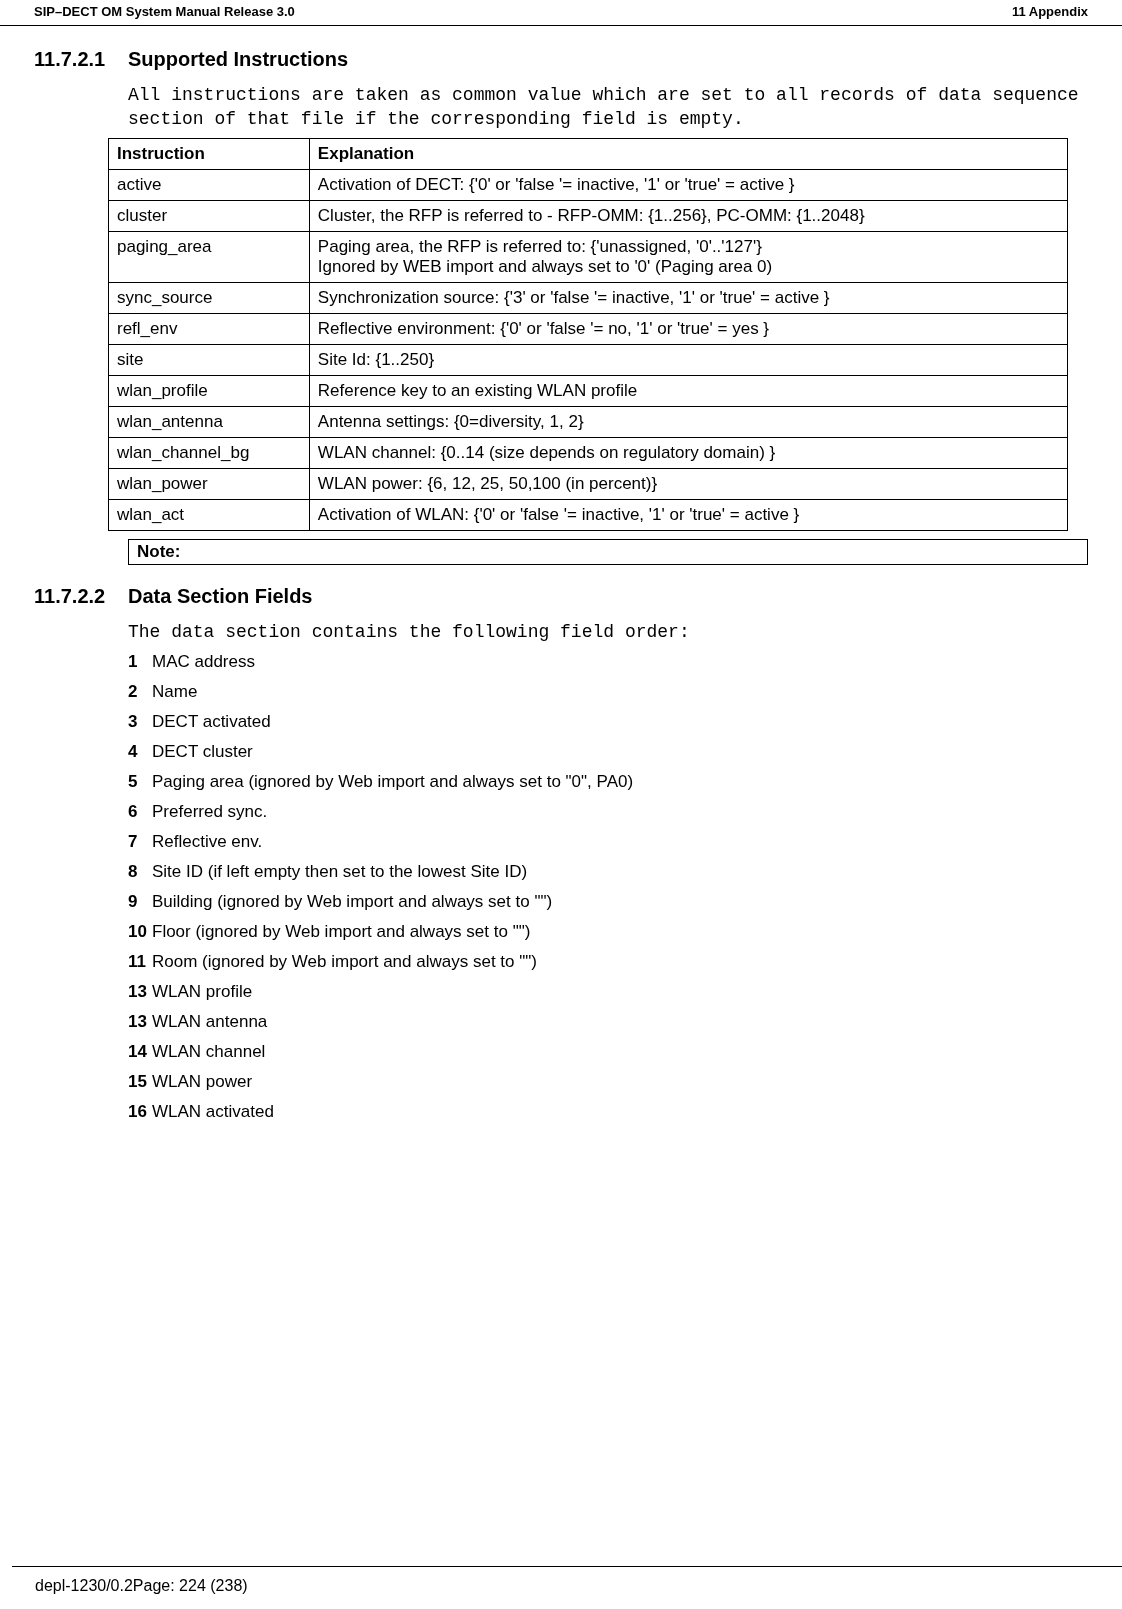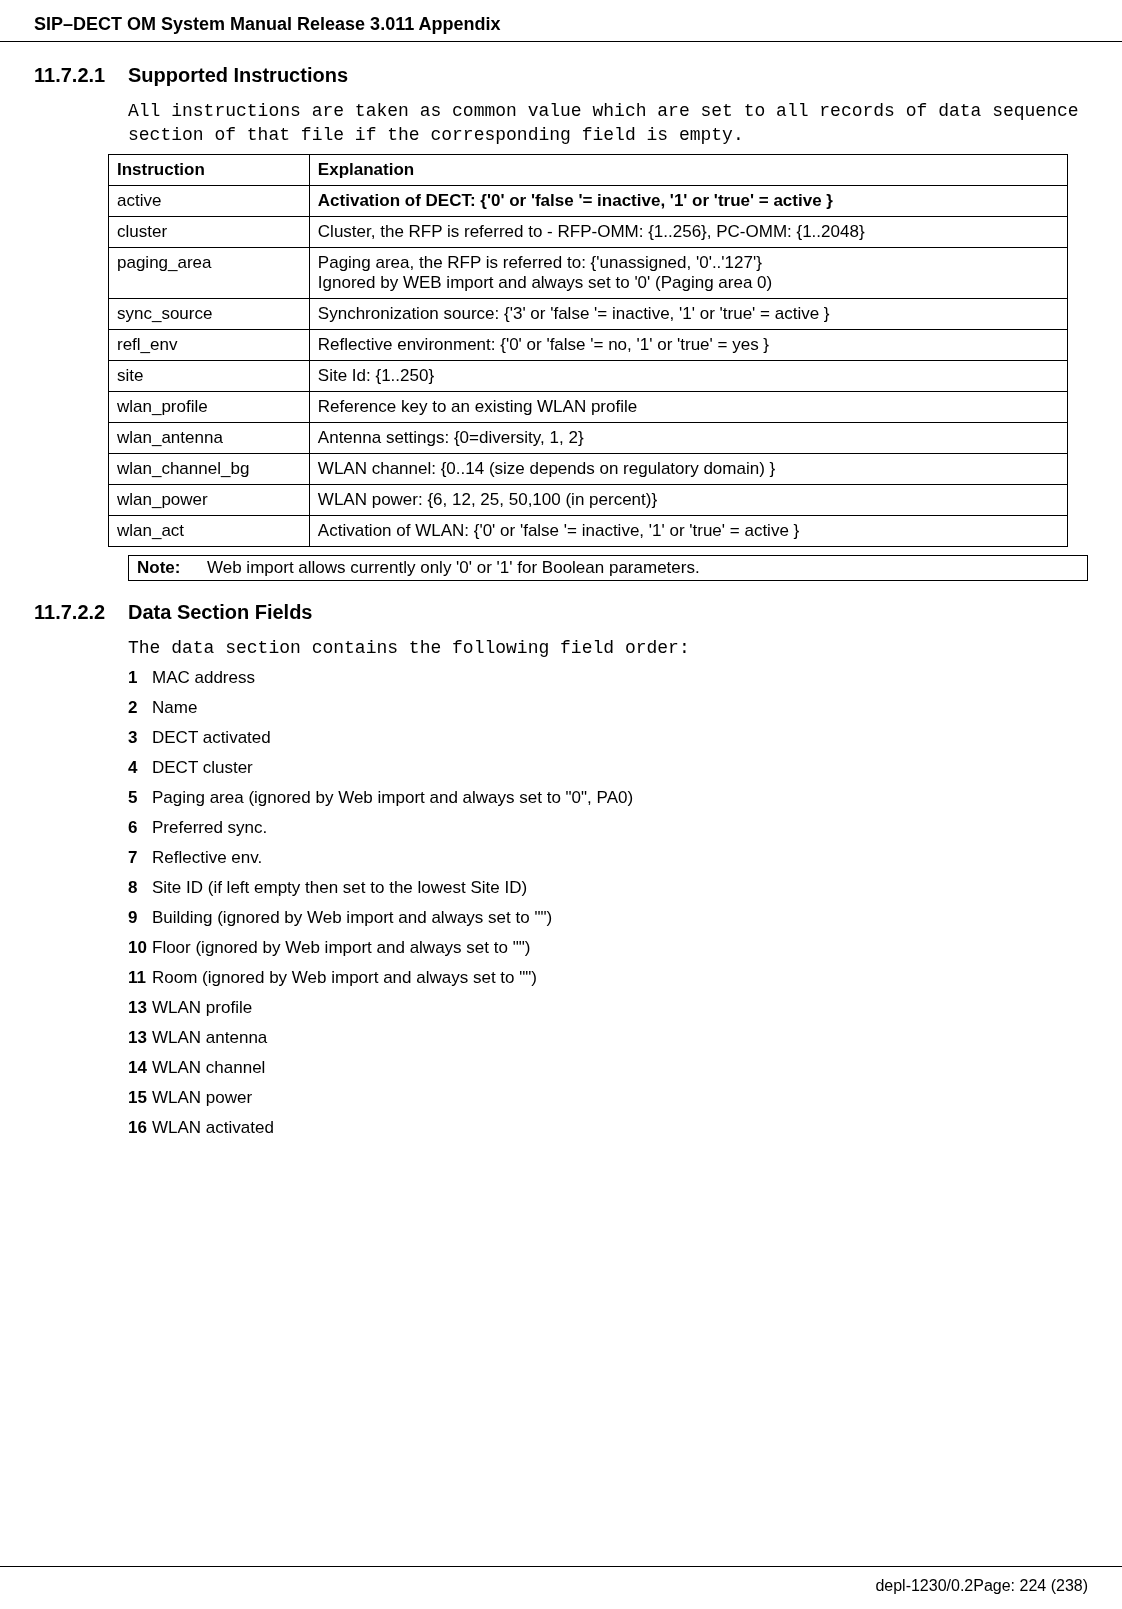"SIP–DECT OM System Manual Release" .page-header { font-size: 18px -> 13px; justify-content: flex-start -> space-between; padding: 14px 34px 6px 34px -> 4px 34px 6px 34px }
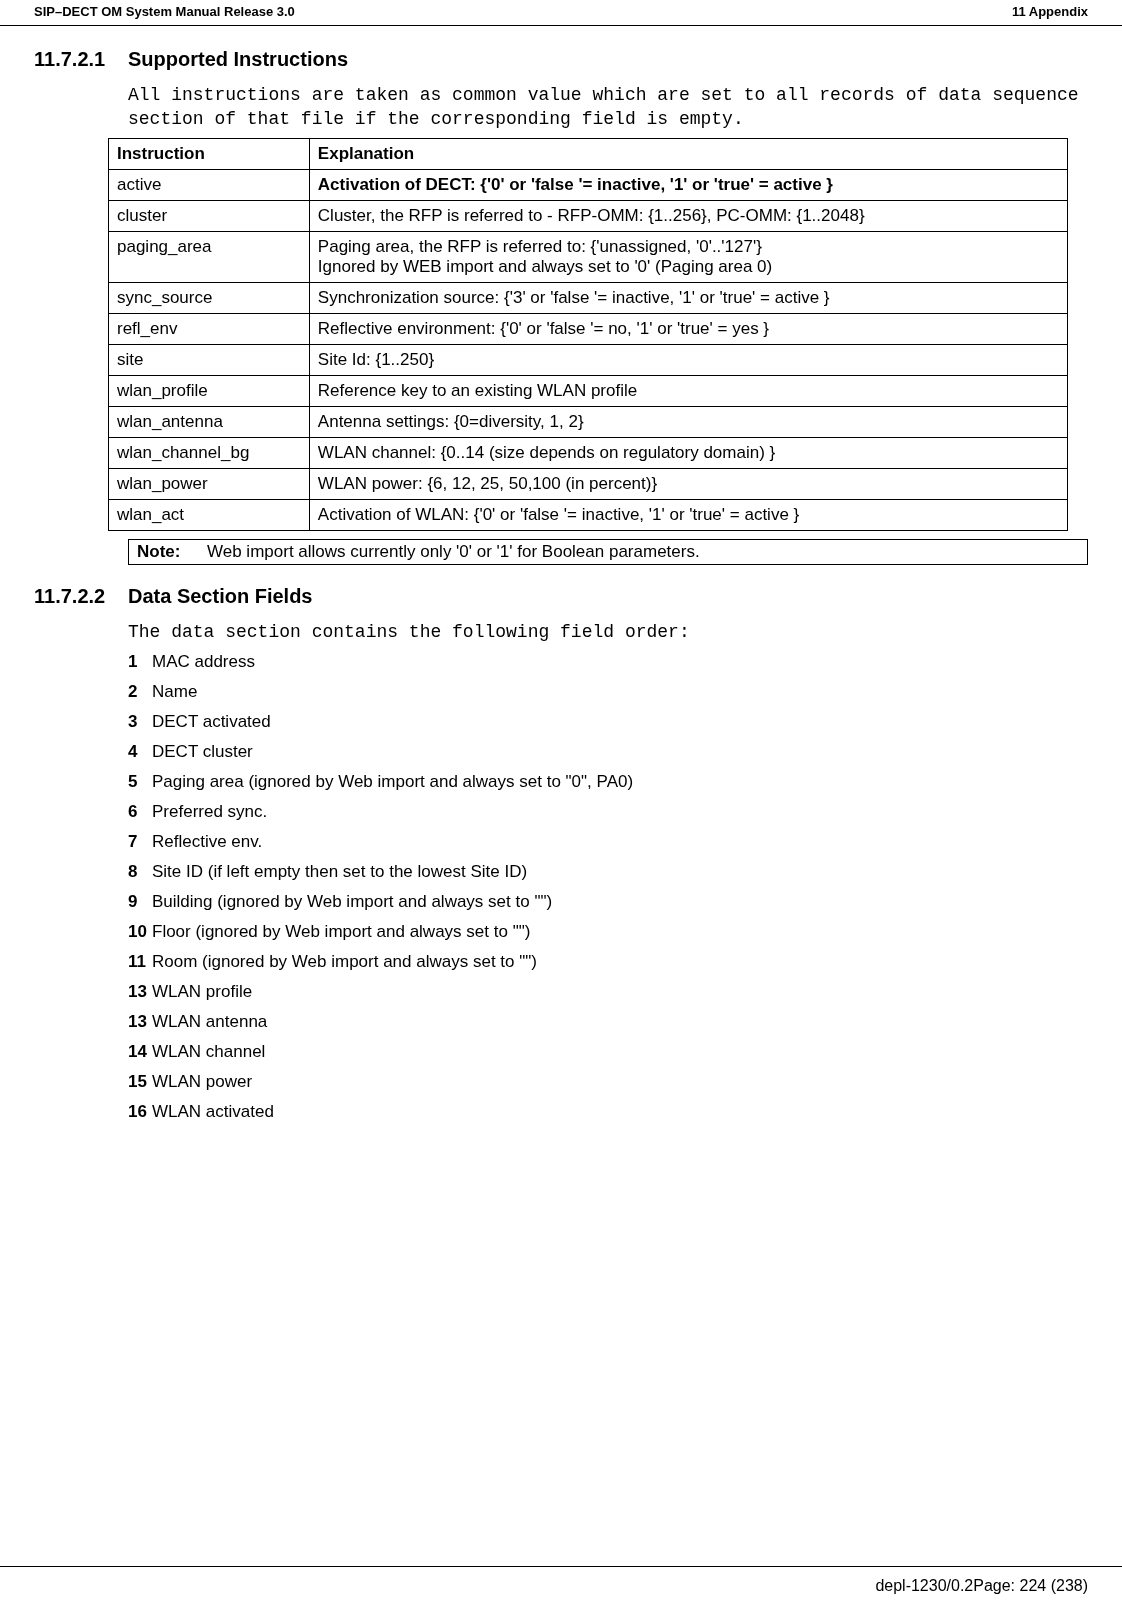"Activation of DECT: {'0' or" td { font-weight: bold -> none }
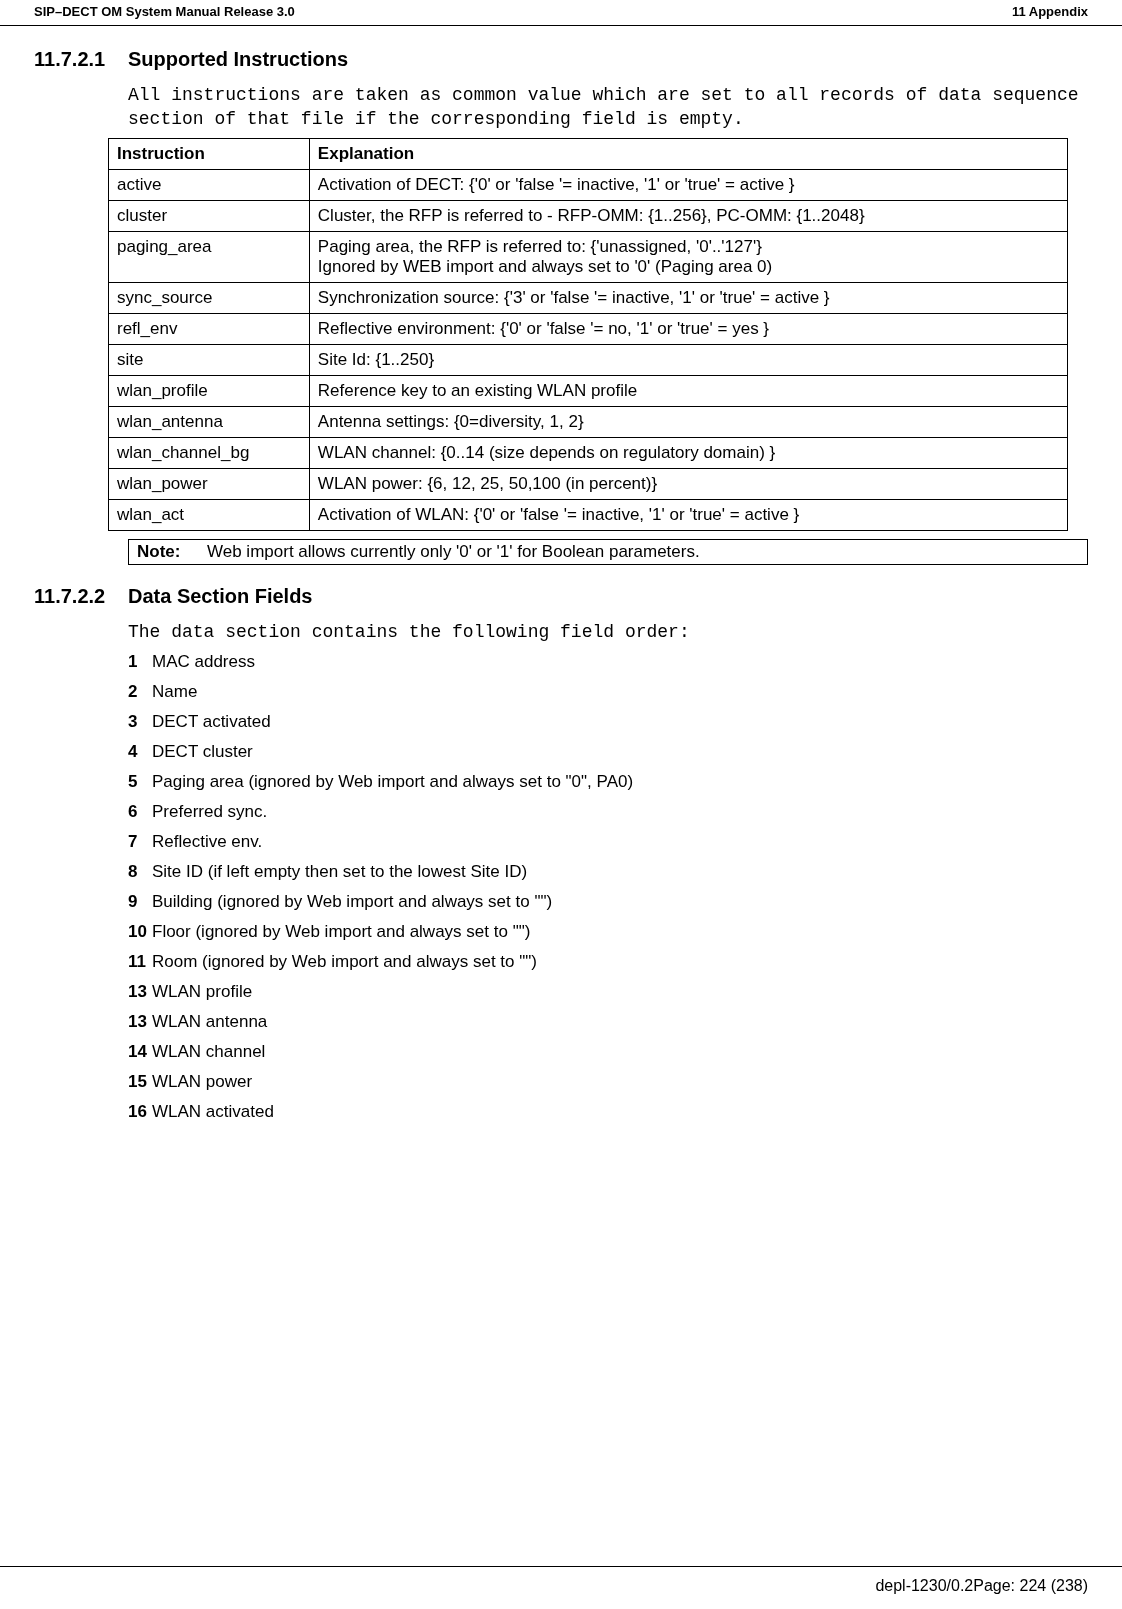"Web import allows currently only" span { html: <span>Web import allows currently only '0' or '1' for Boolean parameters.</span> -> none }
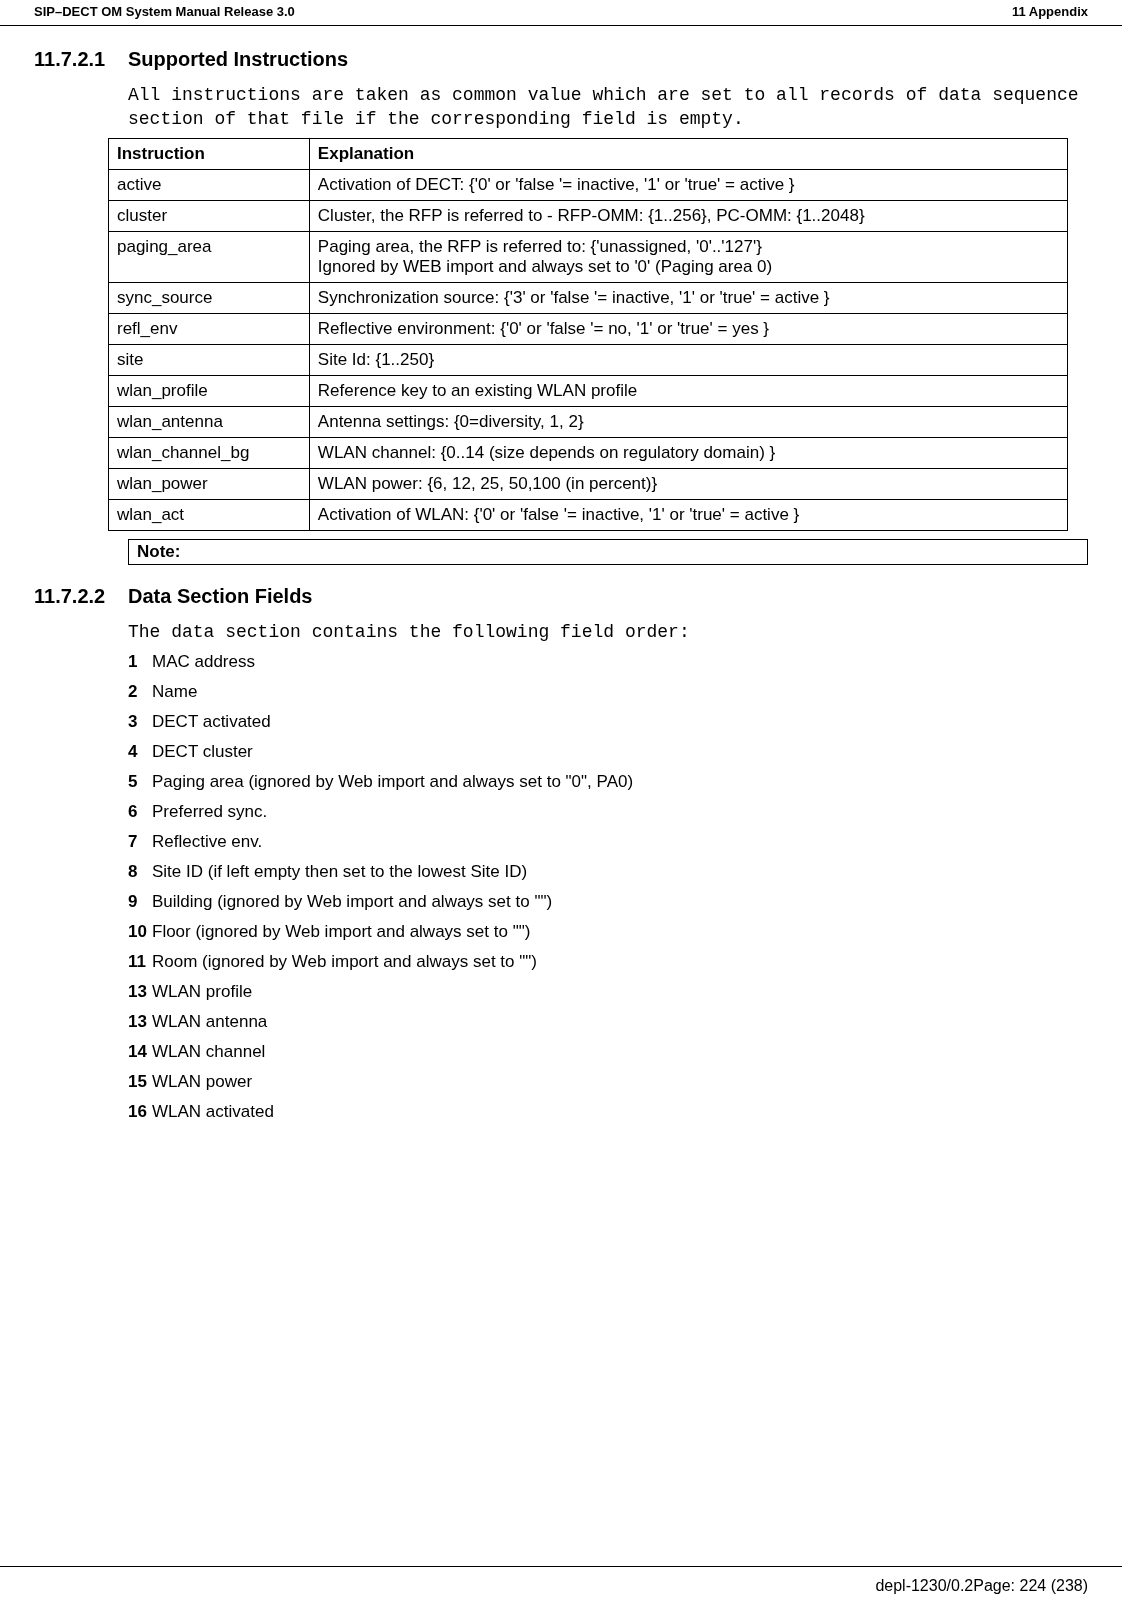"depl-1230/0.2" .page-footer { justify-content: flex-end -> flex-start; left: 0 -> 12px; padding: 10px 34px 0 34px -> 10px 34px 0 23px }
